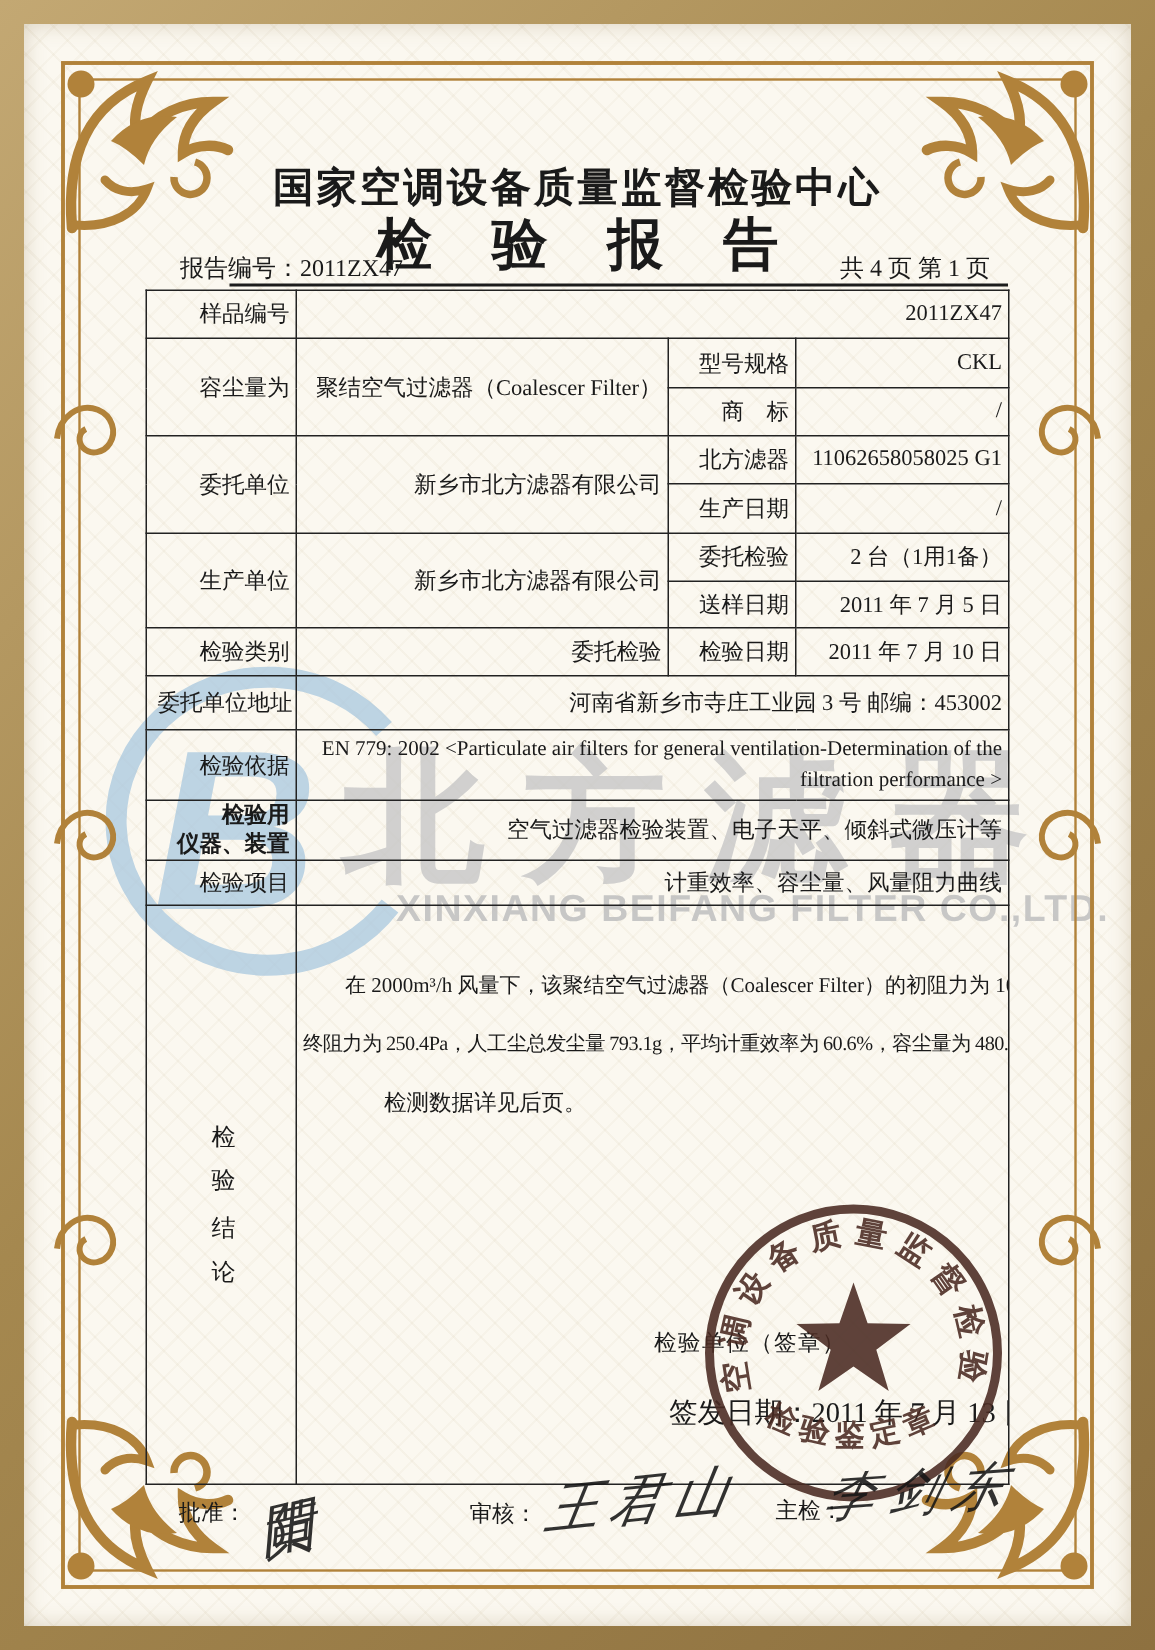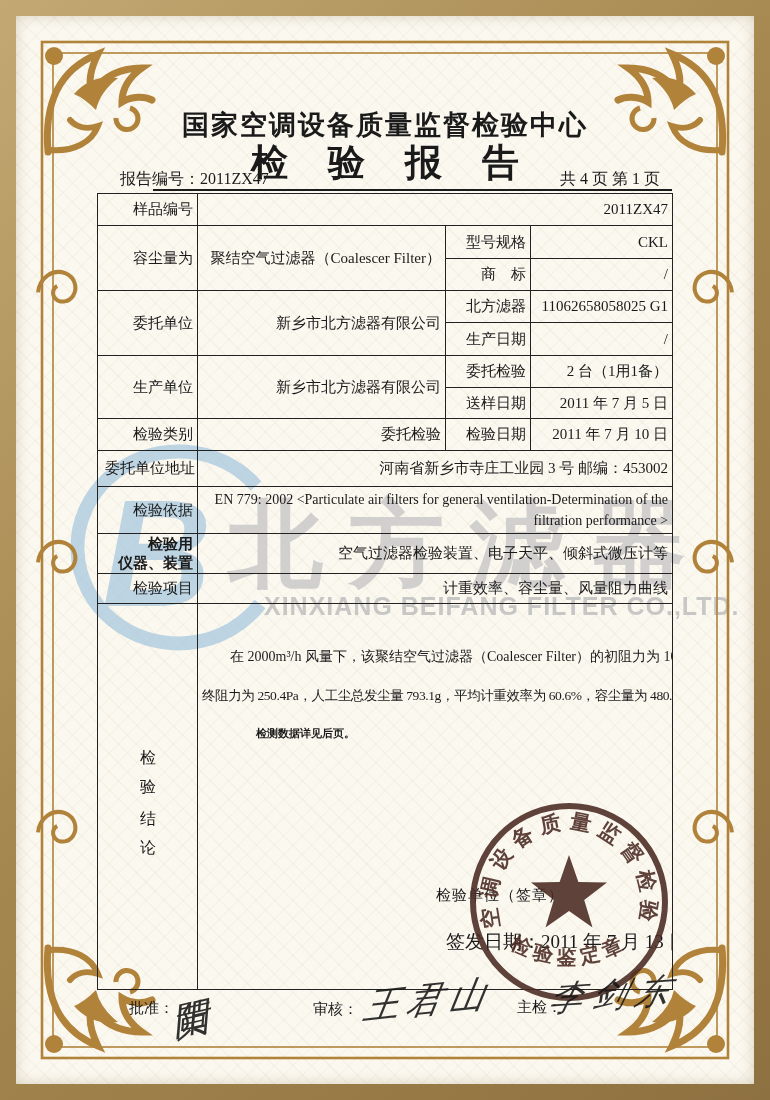"检测数据详见后页。" .c3 { font-size: 11px -> 15px; font-weight: bold -> none }
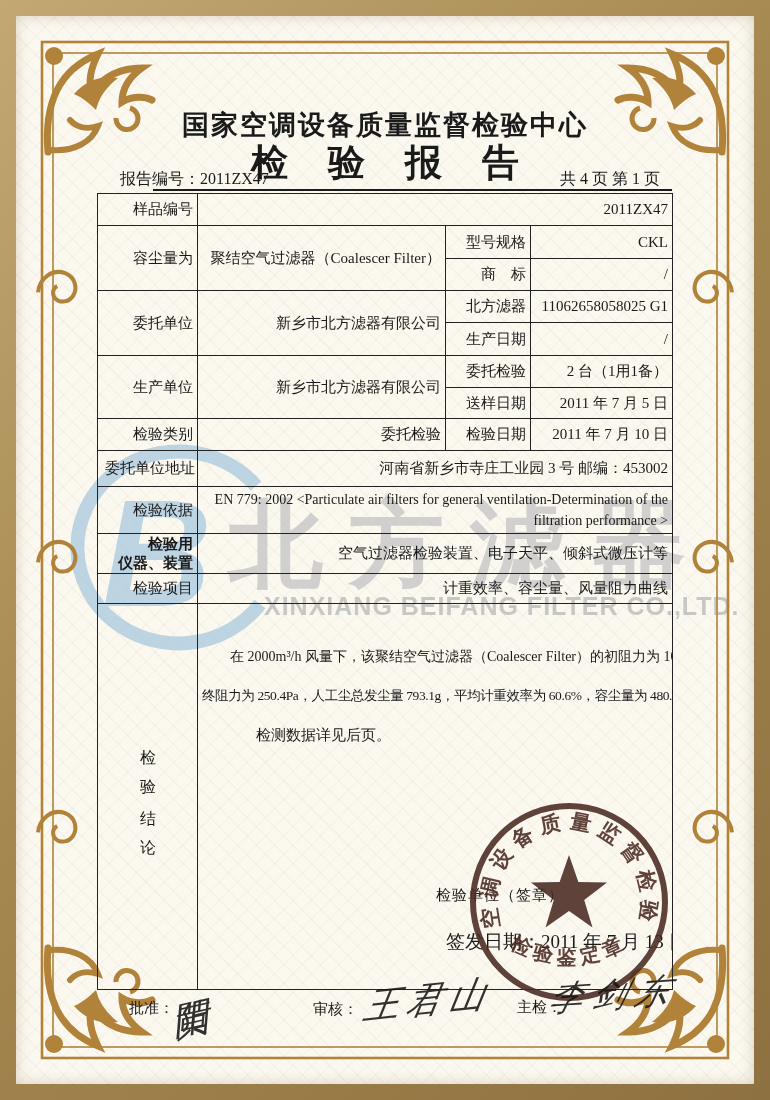"批准：" .lab-approve { margin-left: 10px -> none }
